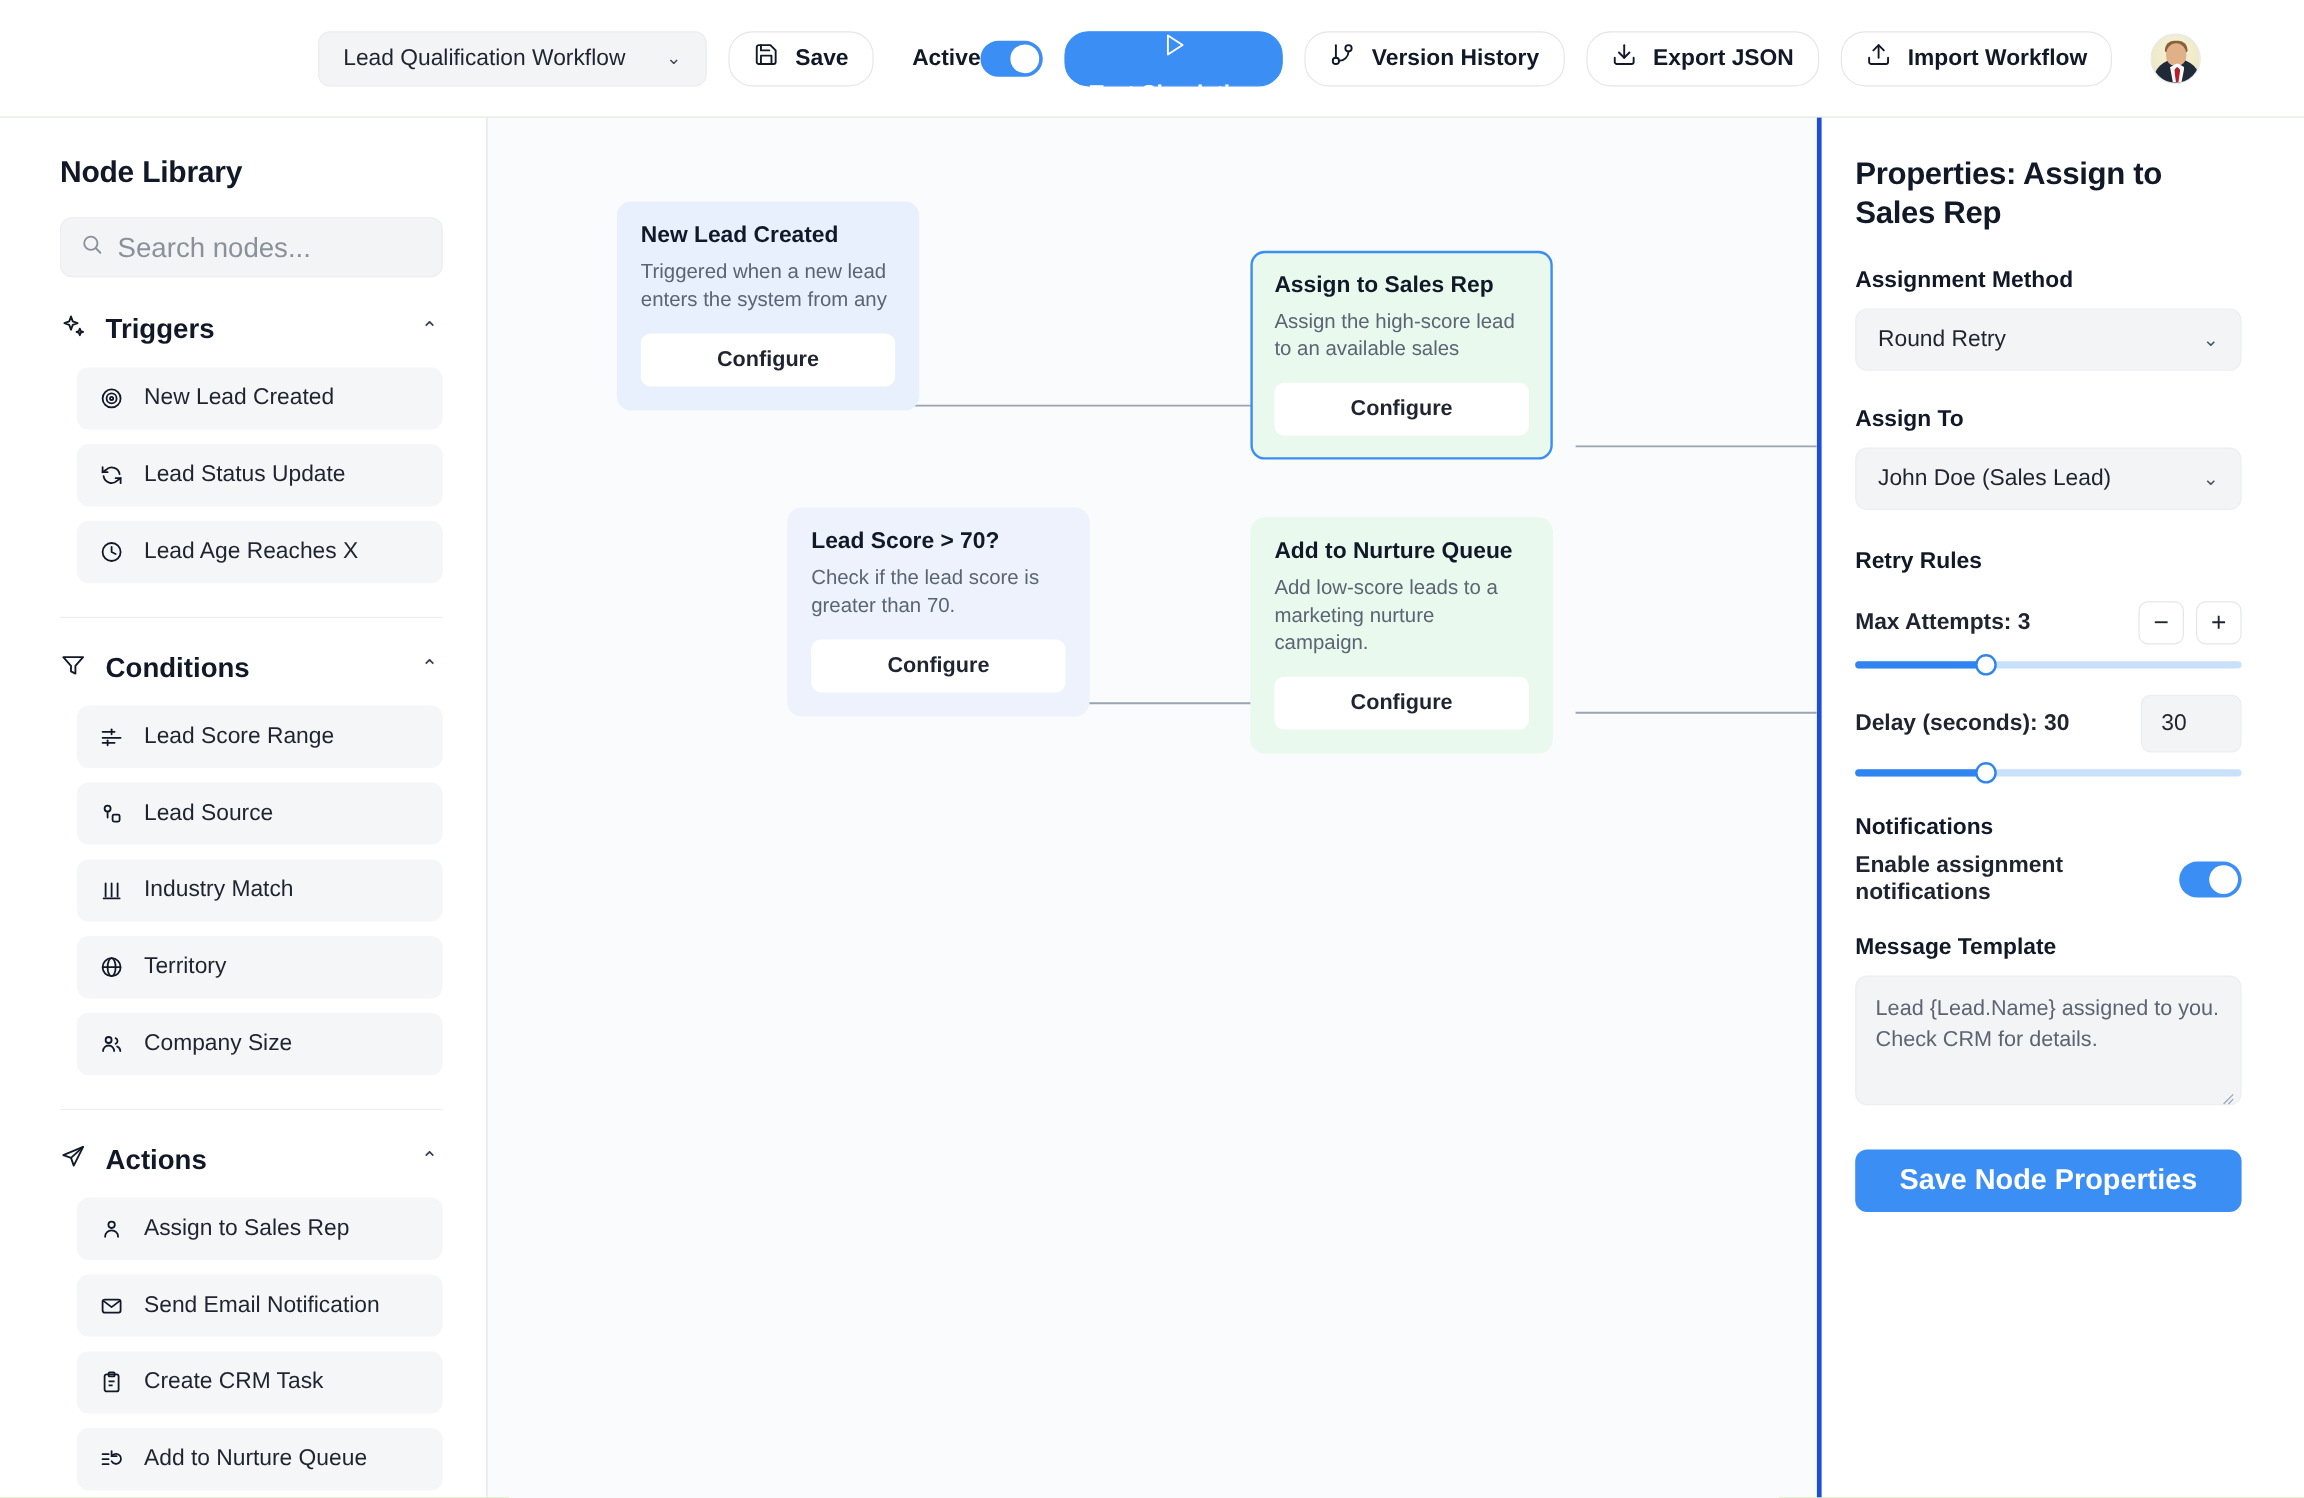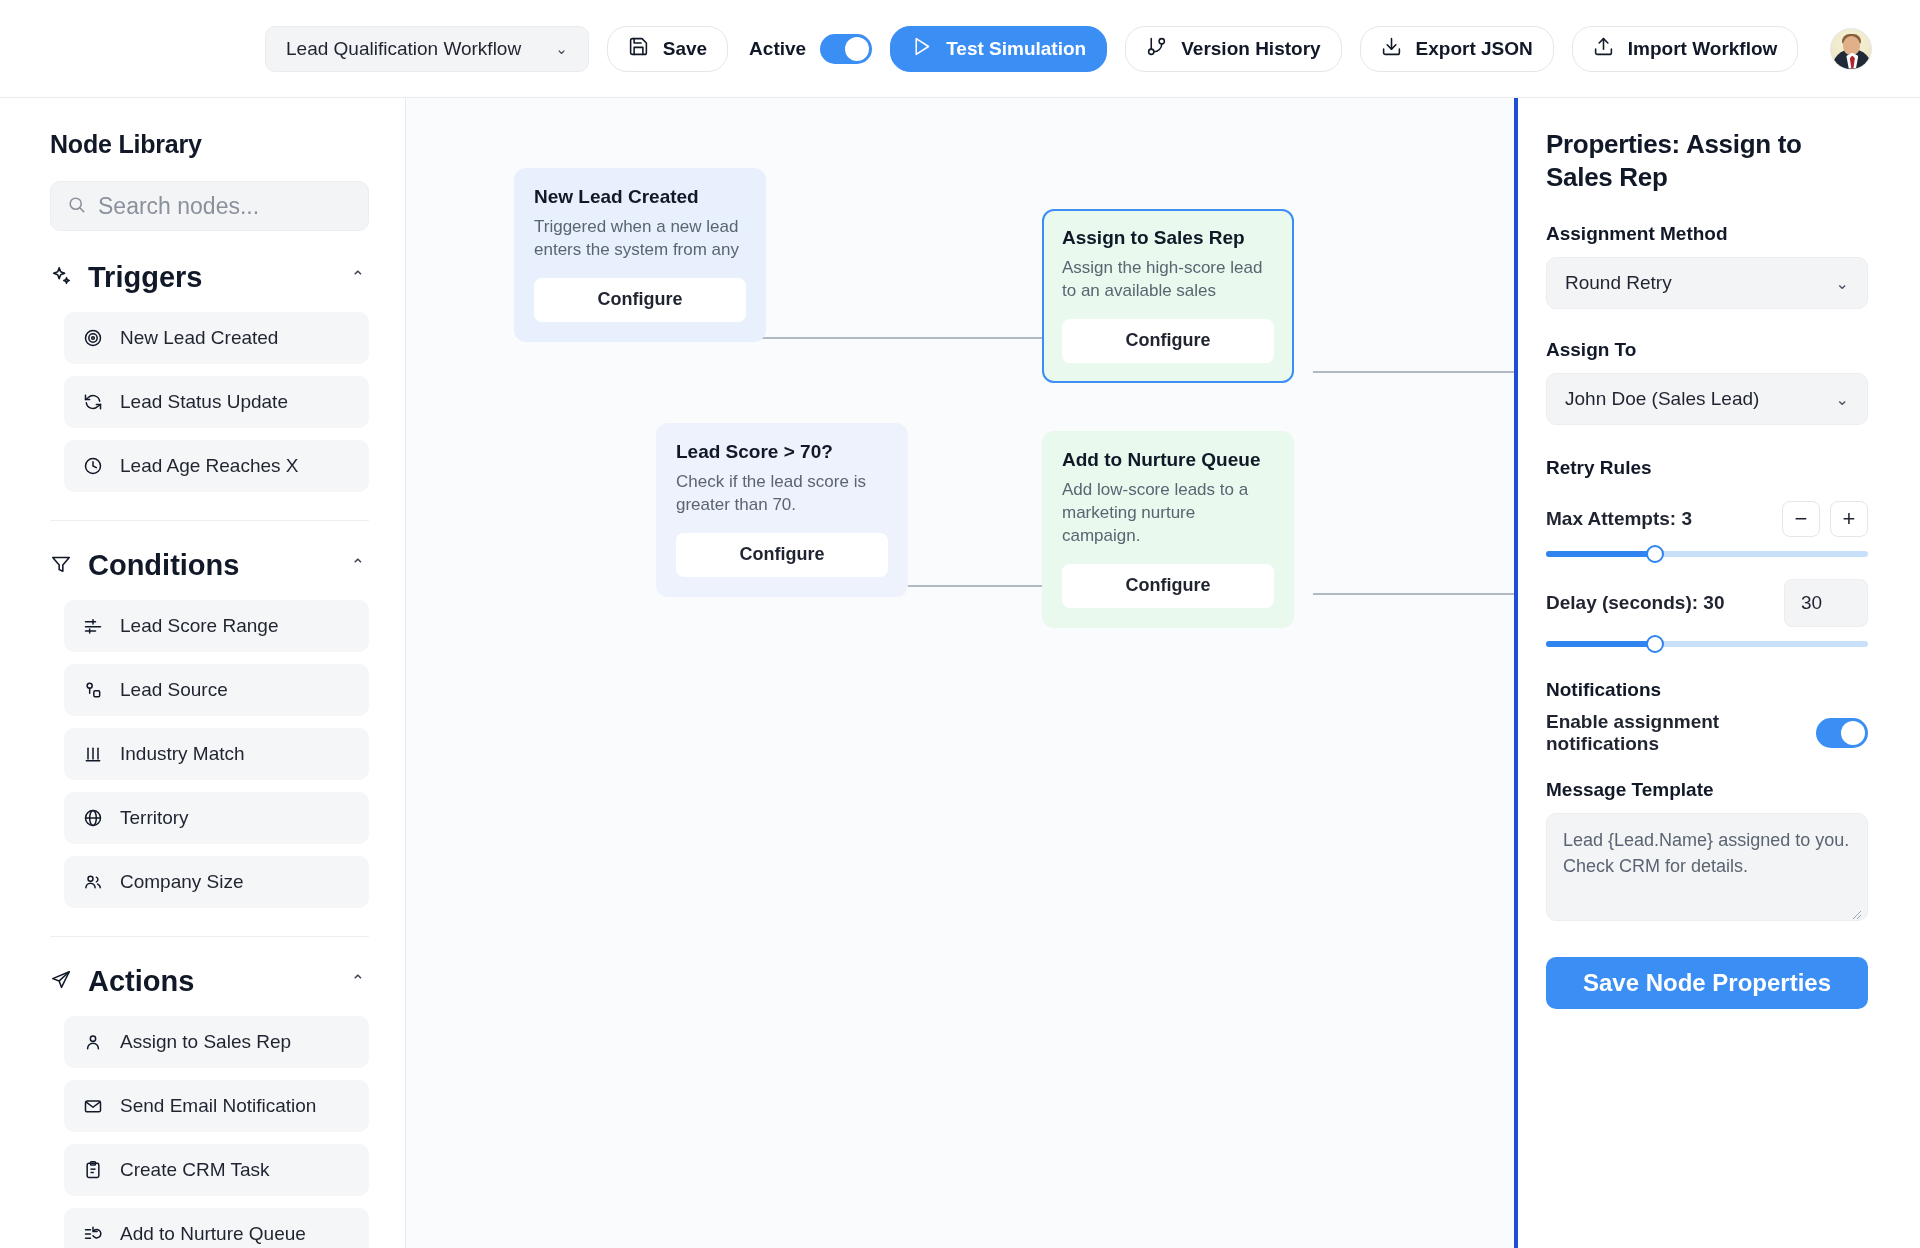"Active" .active-wrap { gap: 14px -> none; margin-left: 3px -> 14px }
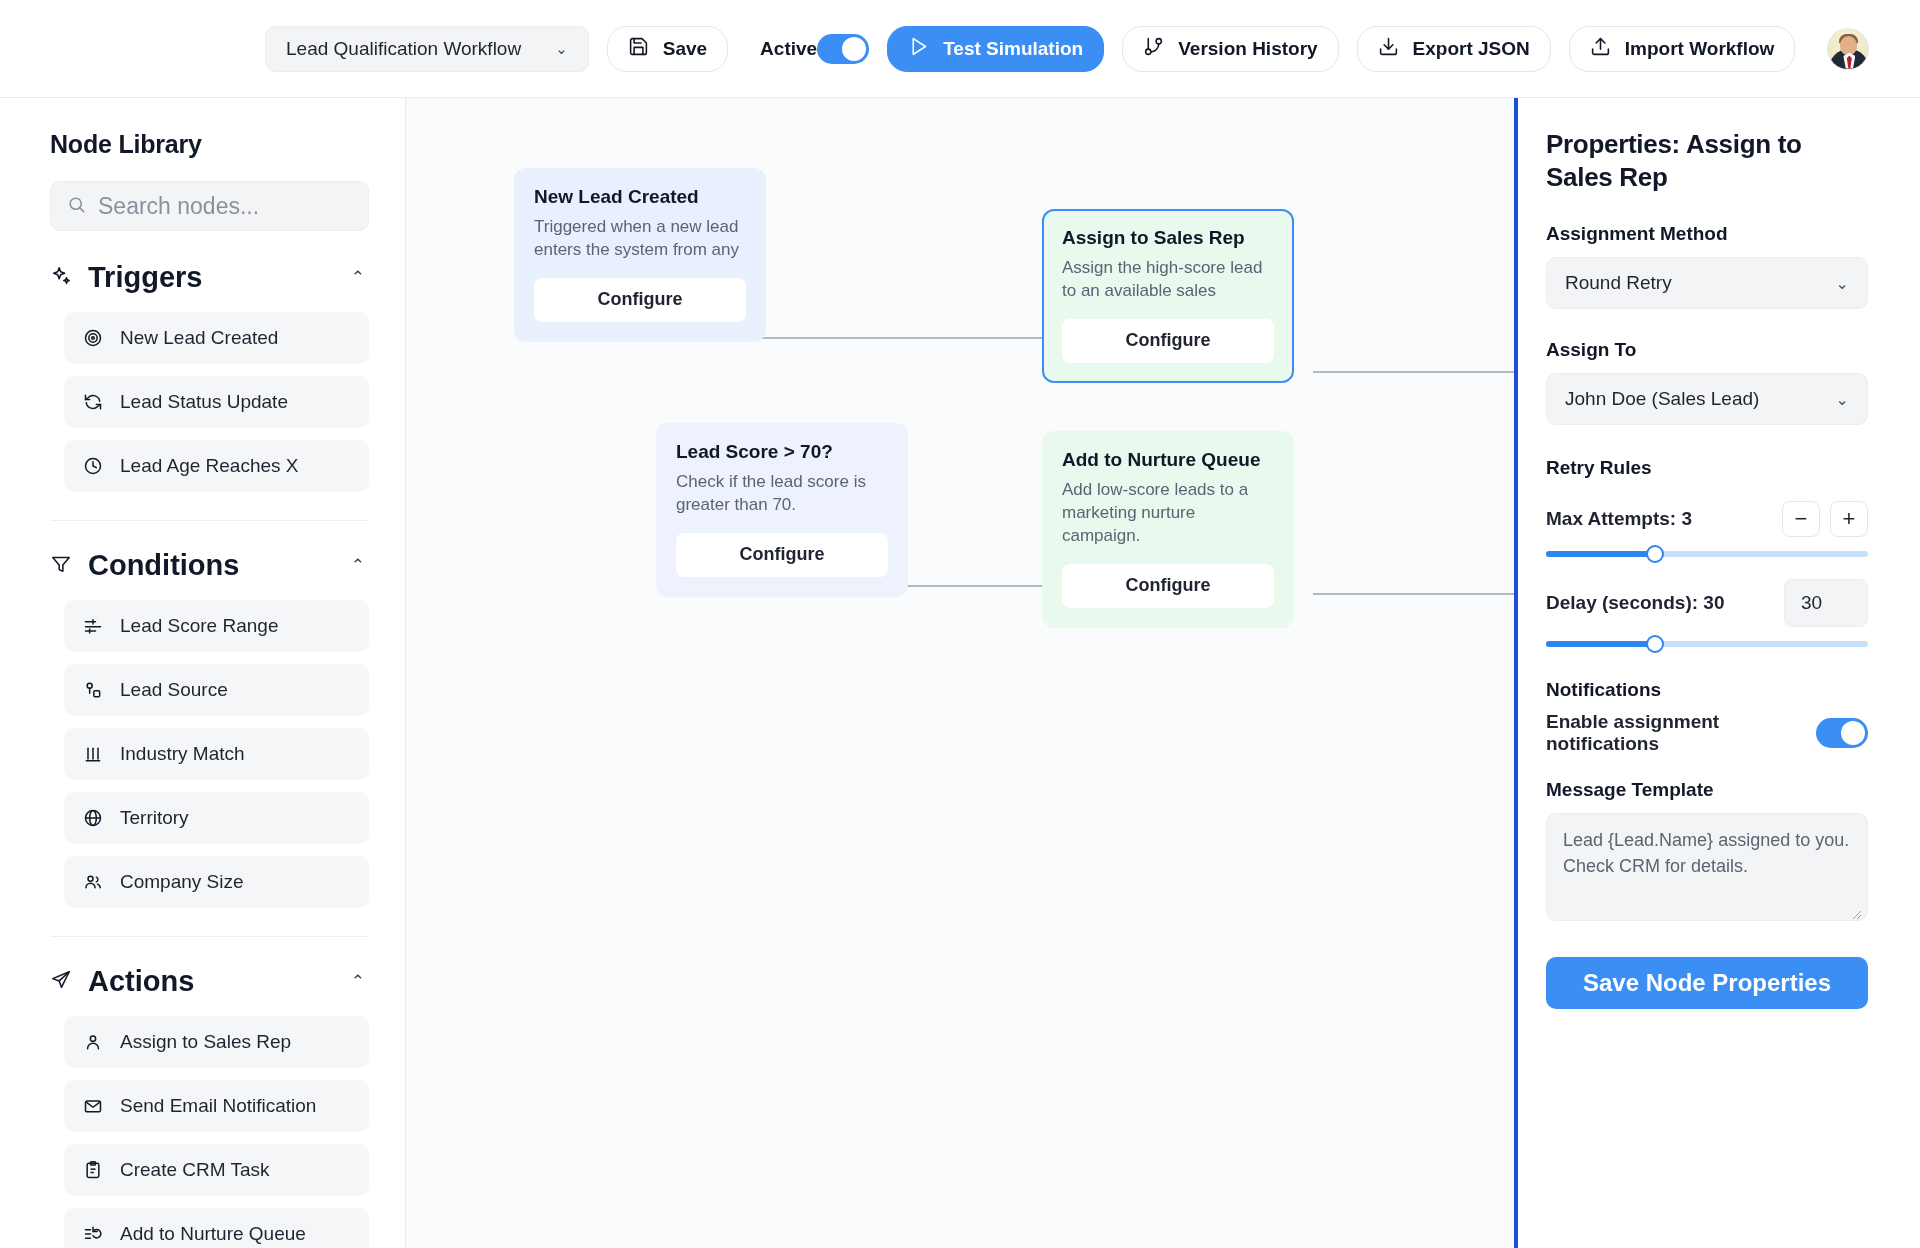"Test Simulation" .tb-btn.primary { flex-direction: none -> column }
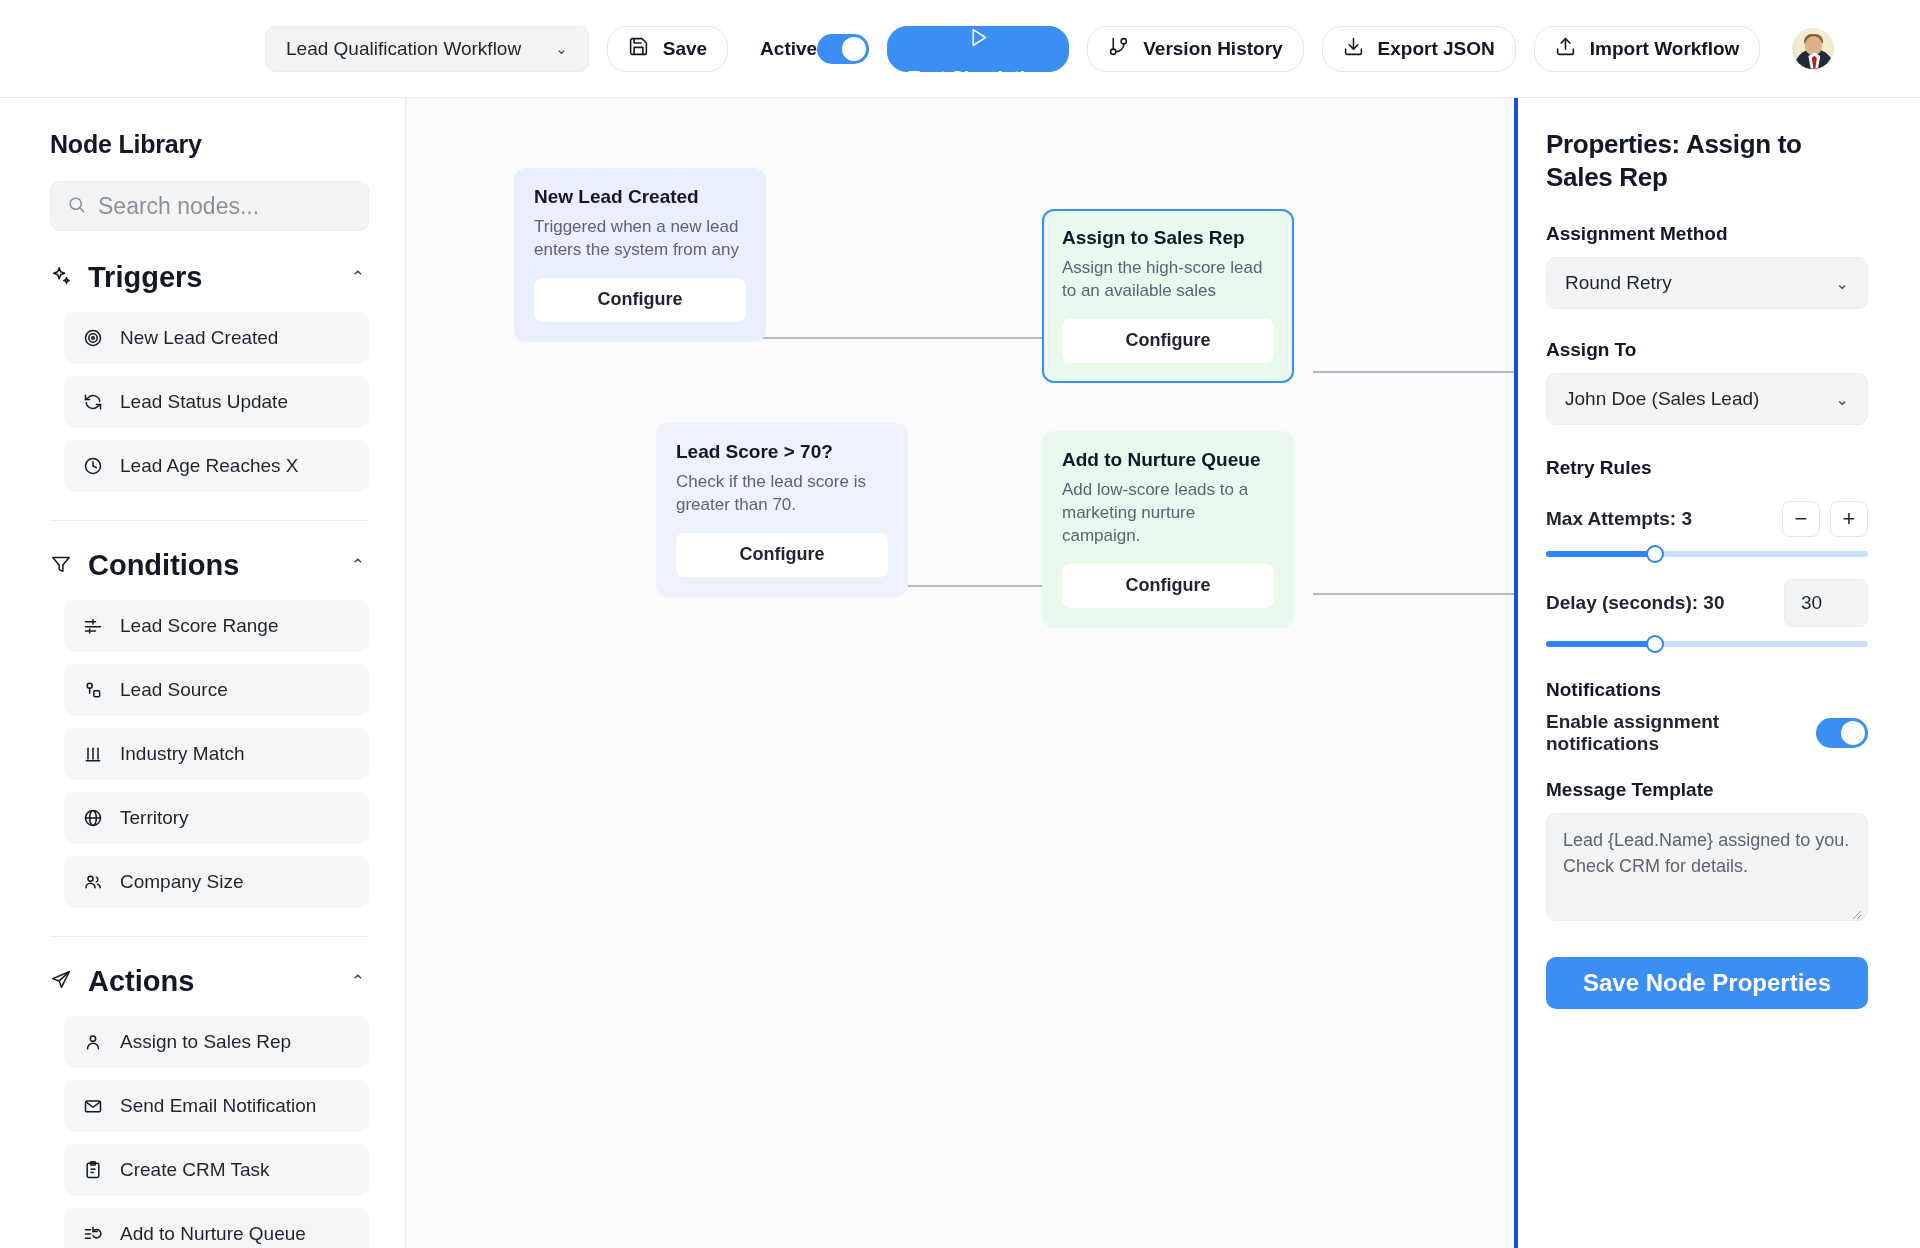"Triggers" .group-head .gtitle { font-size: 29px -> 23px }
